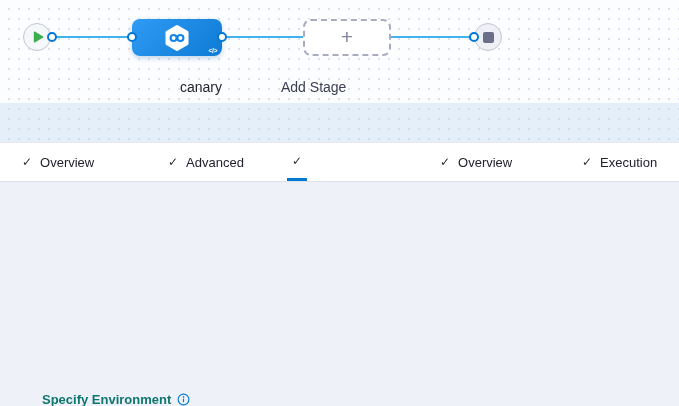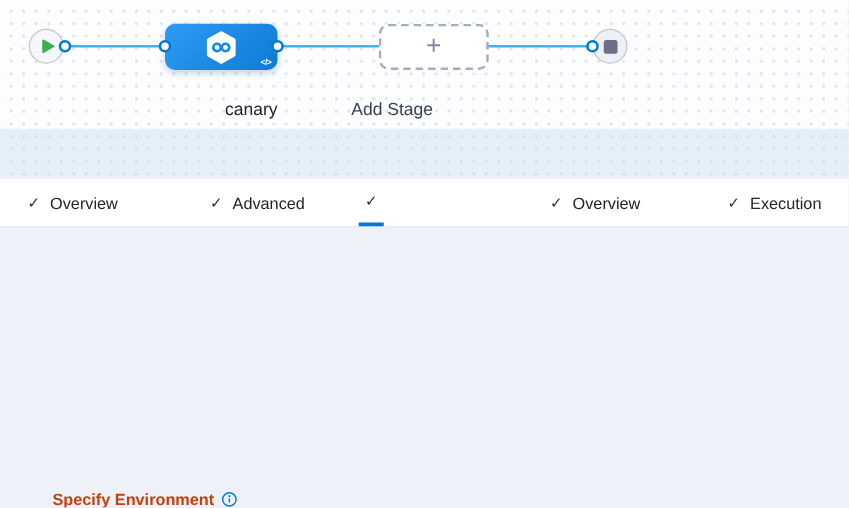"Specify Environment" .field-label { color: #c2410c -> #0f766e }
